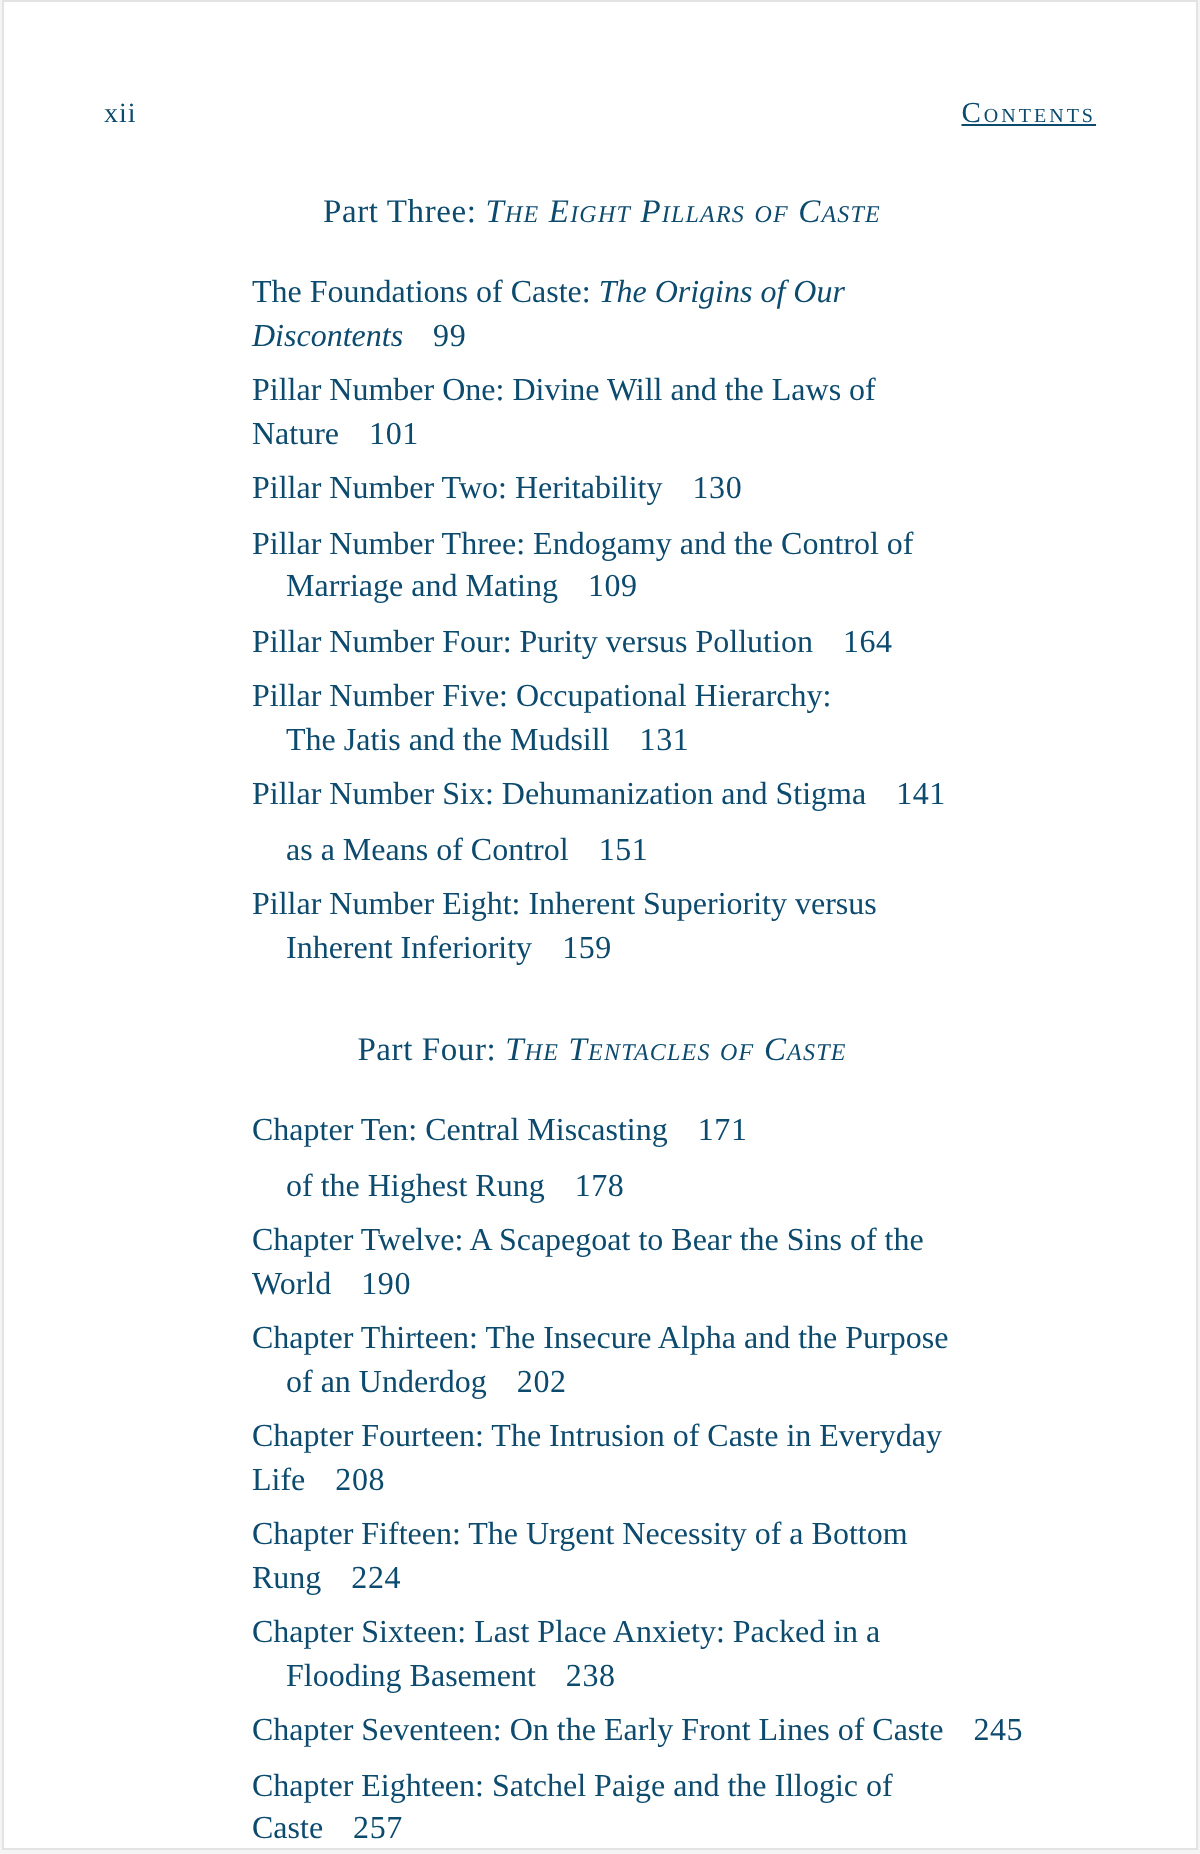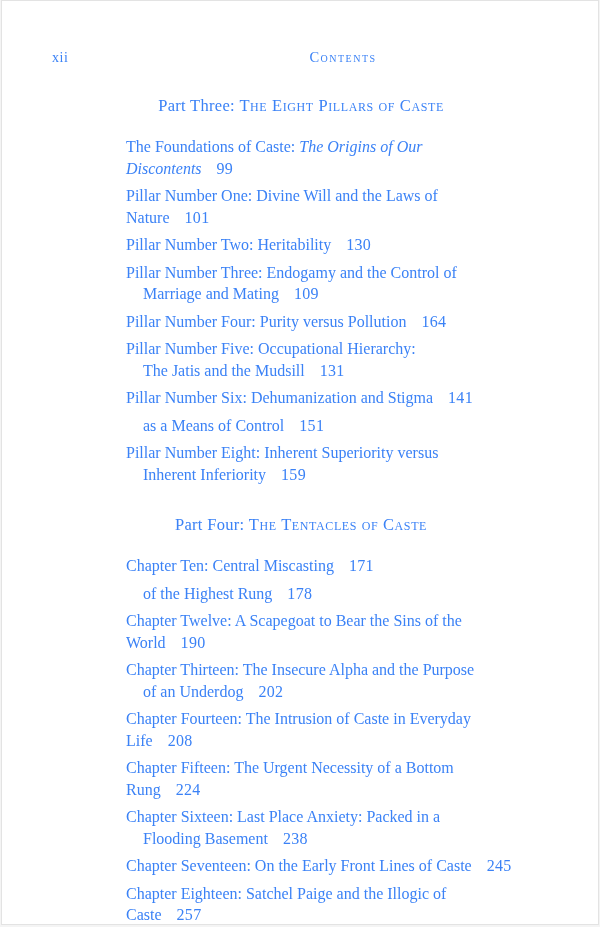"xii" .page { color: #3b82f6 -> #0c4a6e }
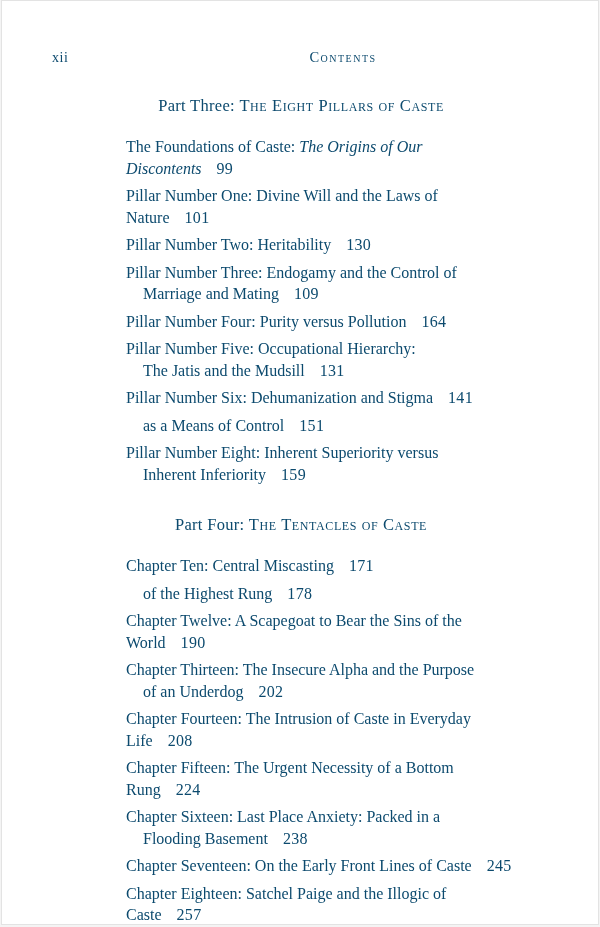"Contents" .running-title { text-align: center -> right; text-decoration: none -> underline }
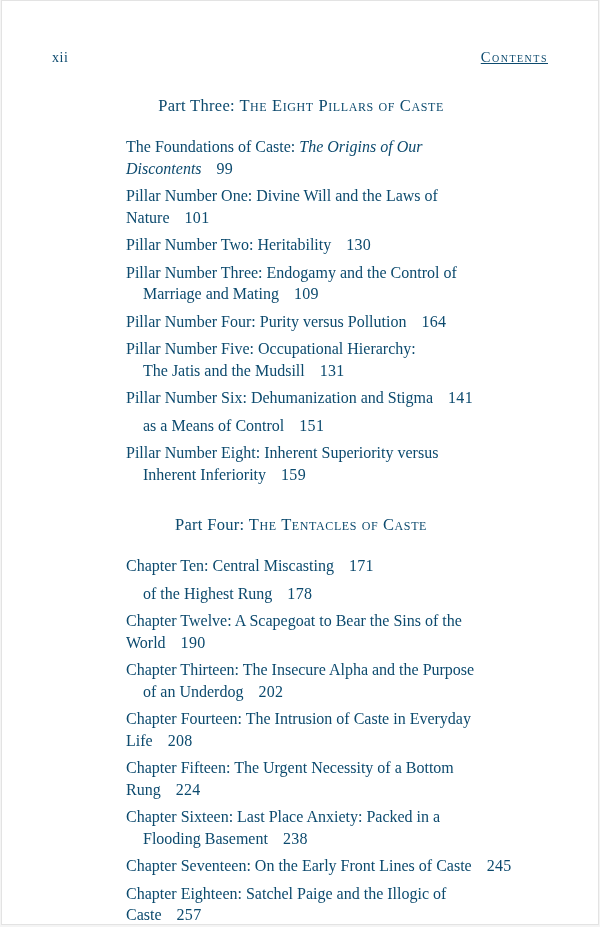"The Eight Pillars of Caste" .part-heading .part-title { font-style: none -> italic }
